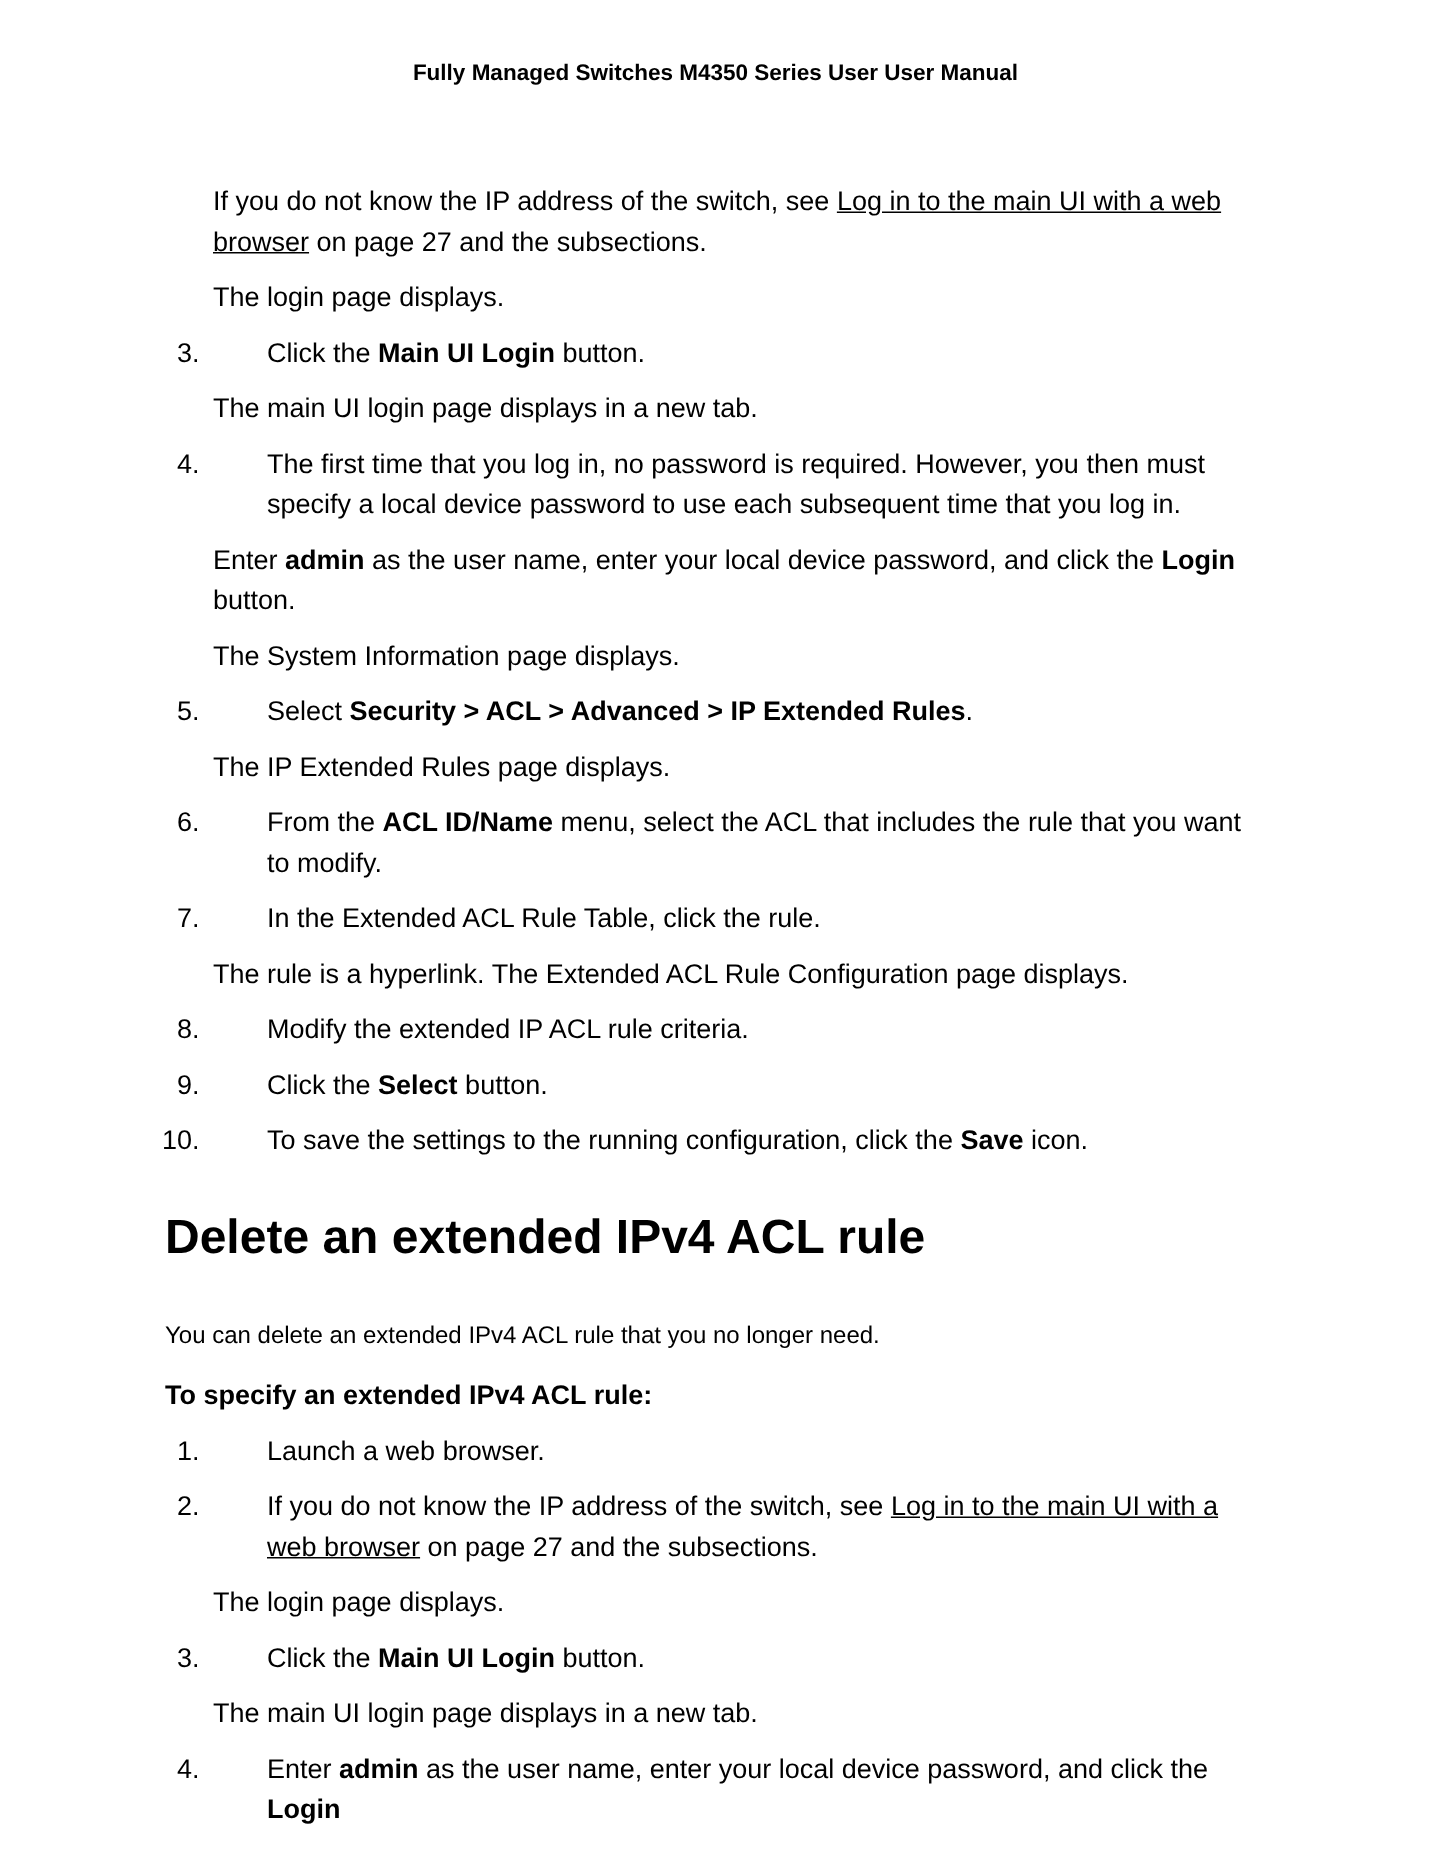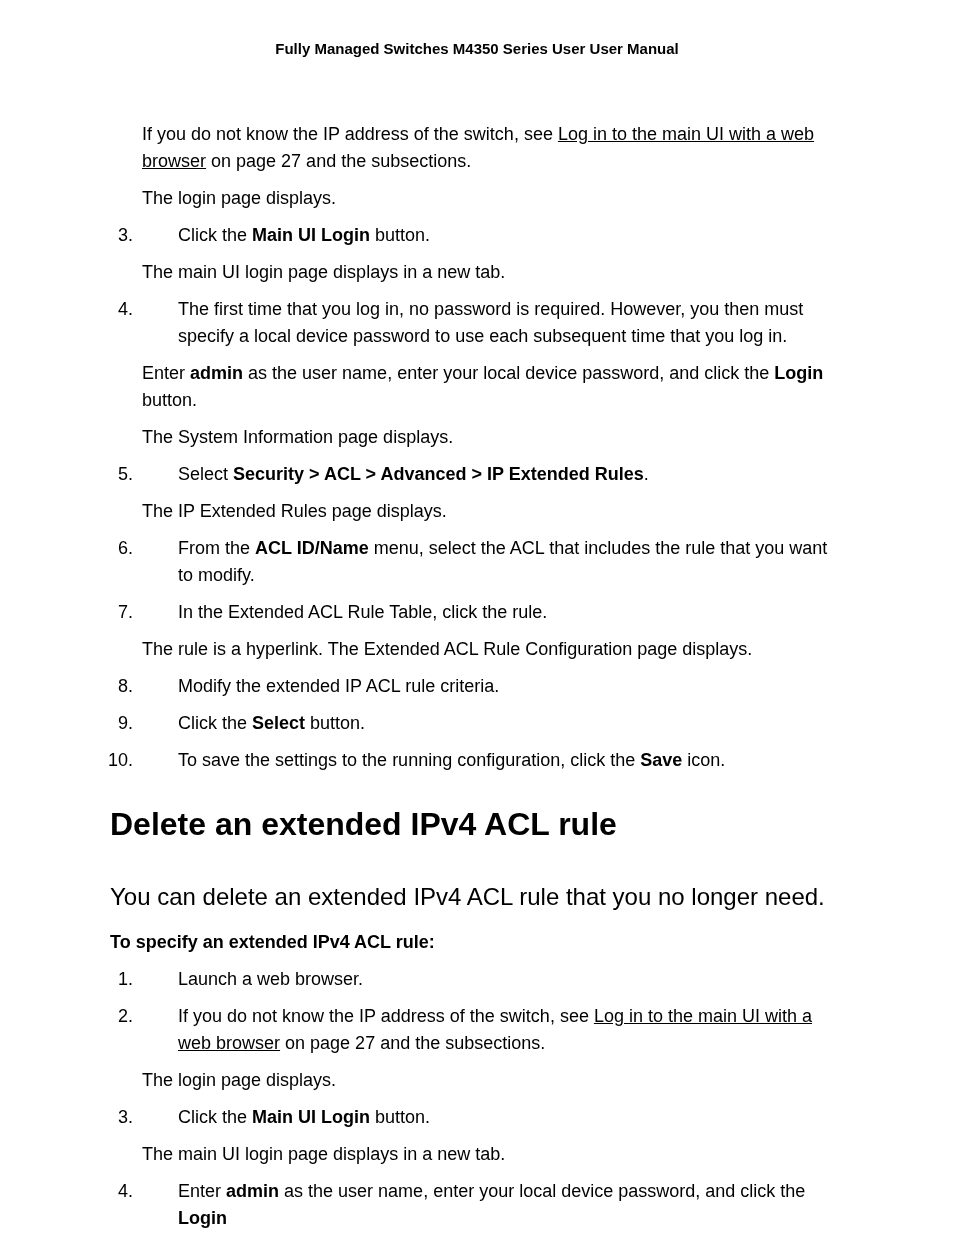"You can delete an extended" .intro-para { font-size: 24px -> 16px }
